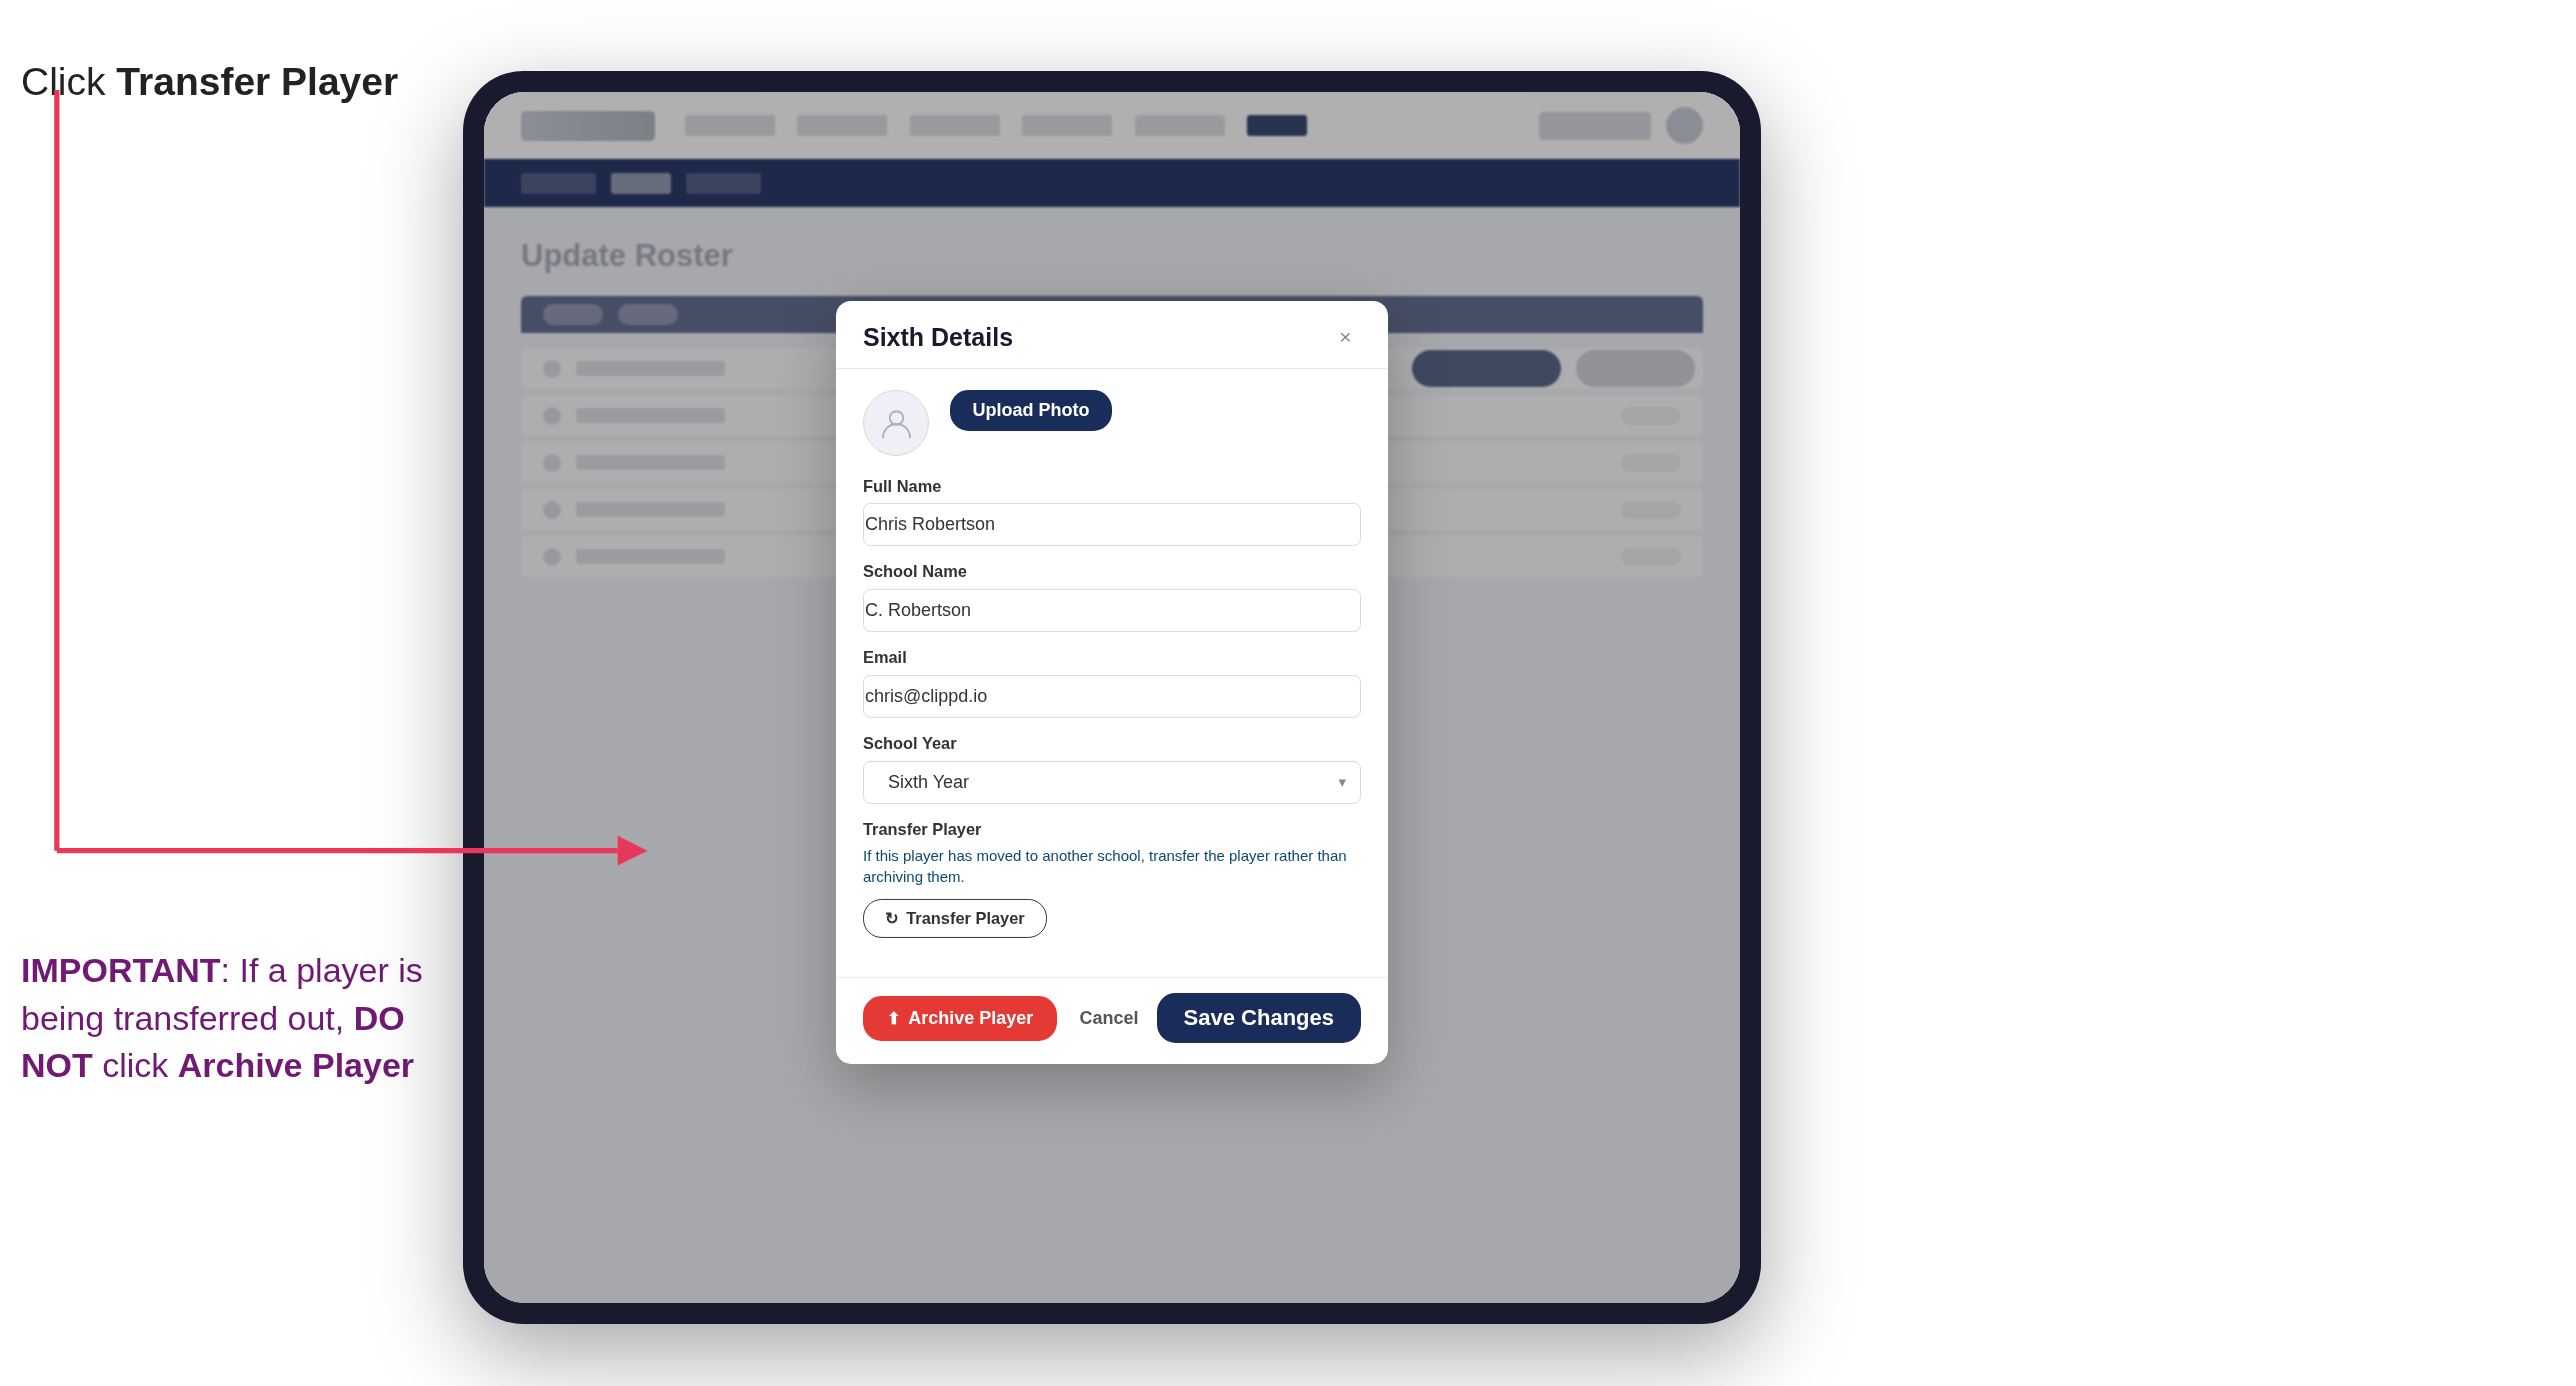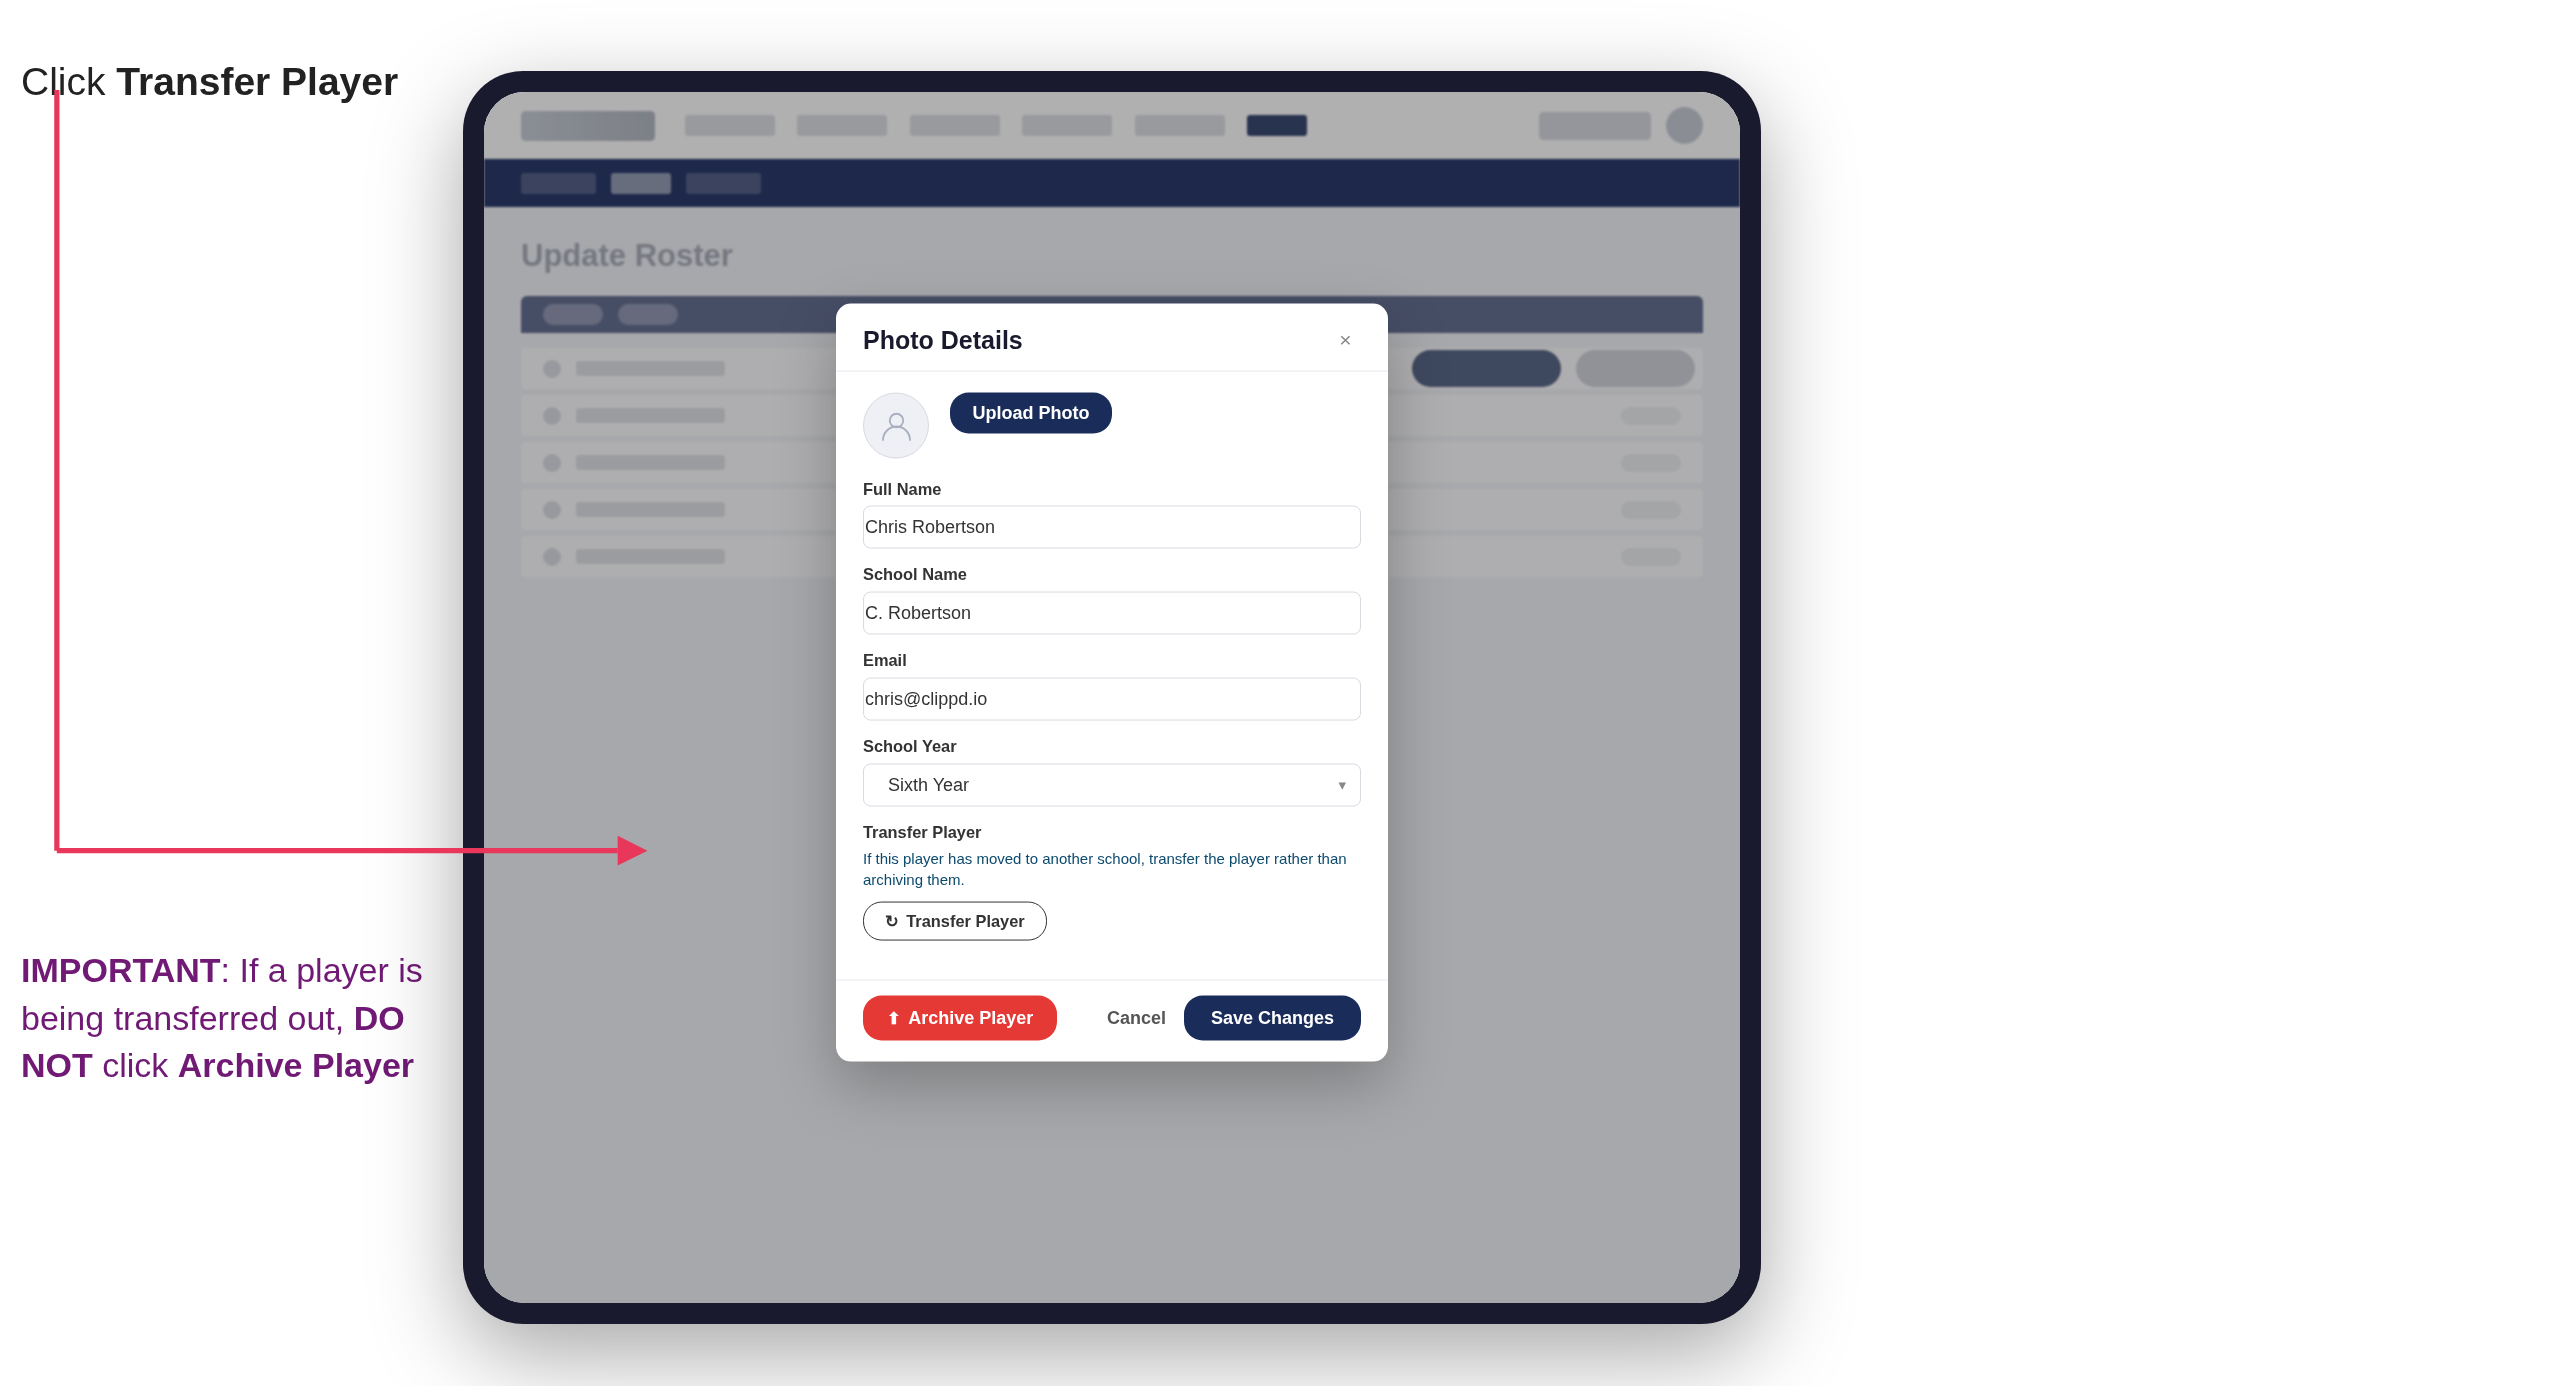"Photo Details" span.modal-title { text: Photo -> Sixth }
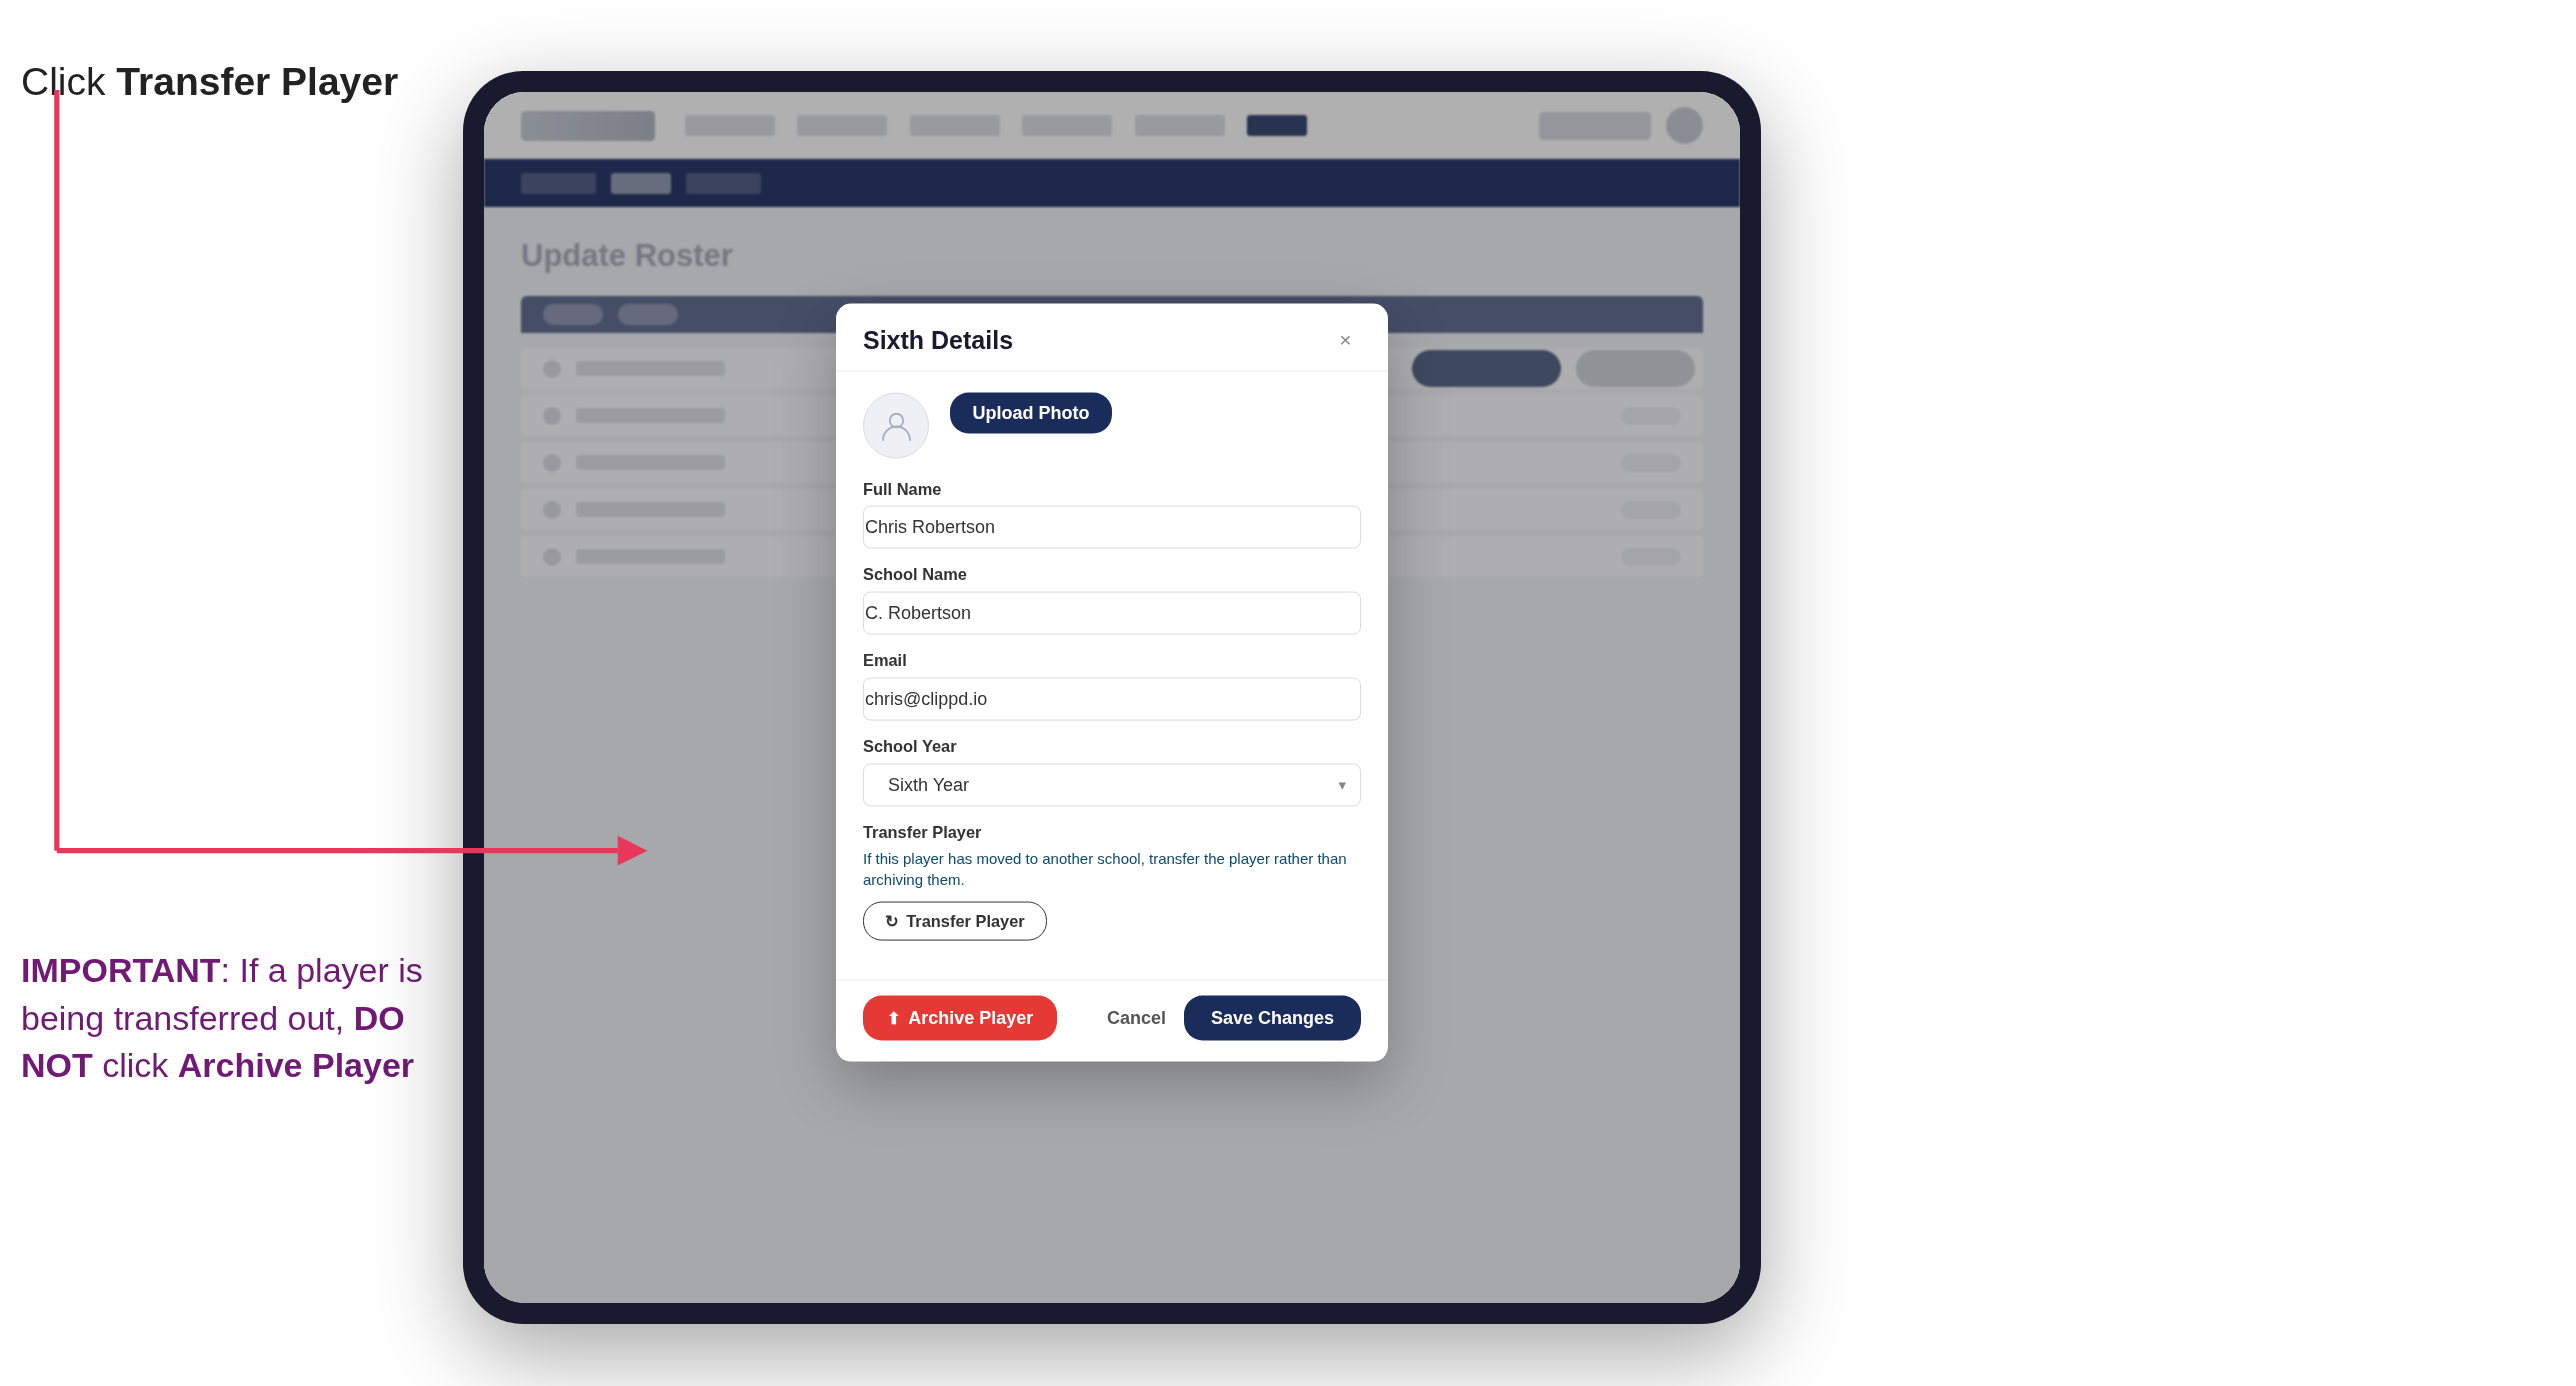"Save Changes" .save-btn { font-size: 18px -> 22px }
